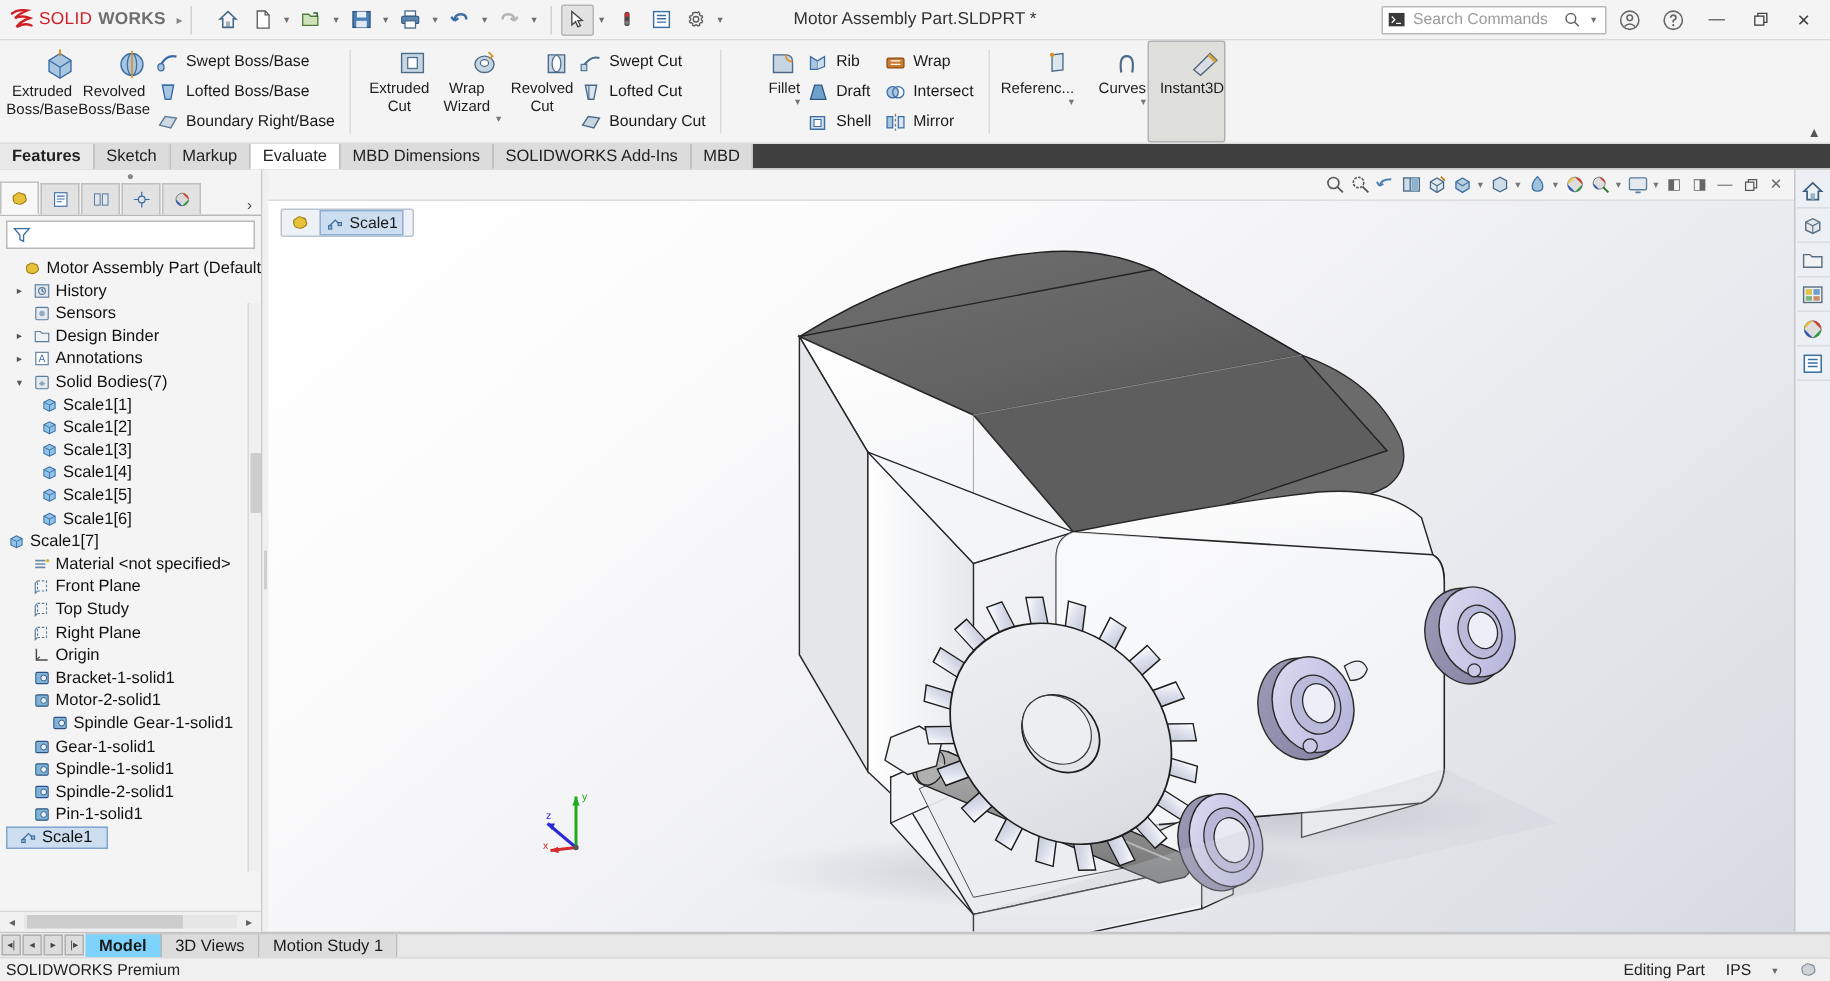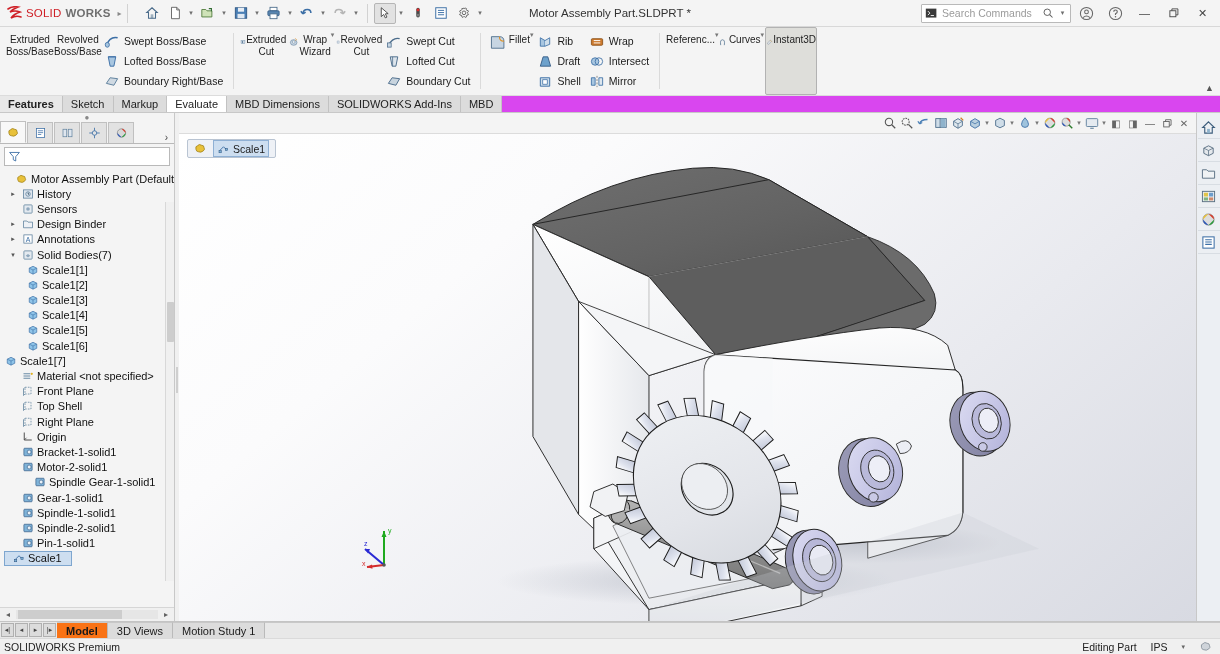"Extruded" .rbig { align-items: flex-start -> flex-end; flex-direction: none -> column }
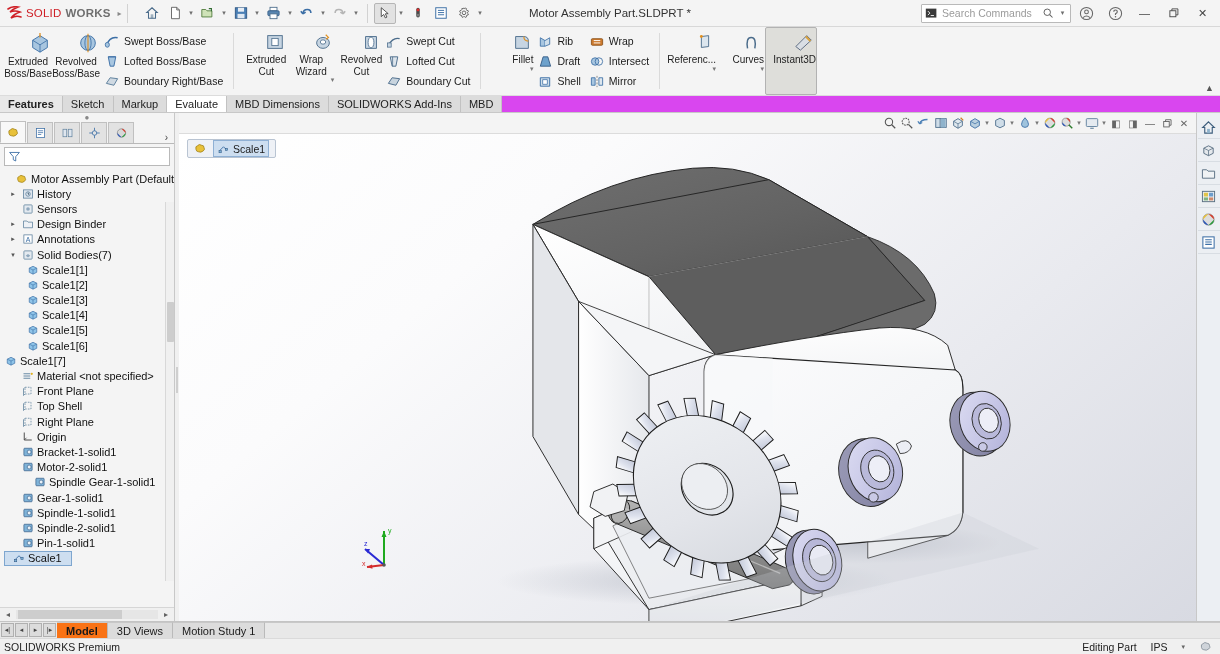"Features" .tabrow { align-items: flex-end -> center; background: #d946ef -> #404040 }
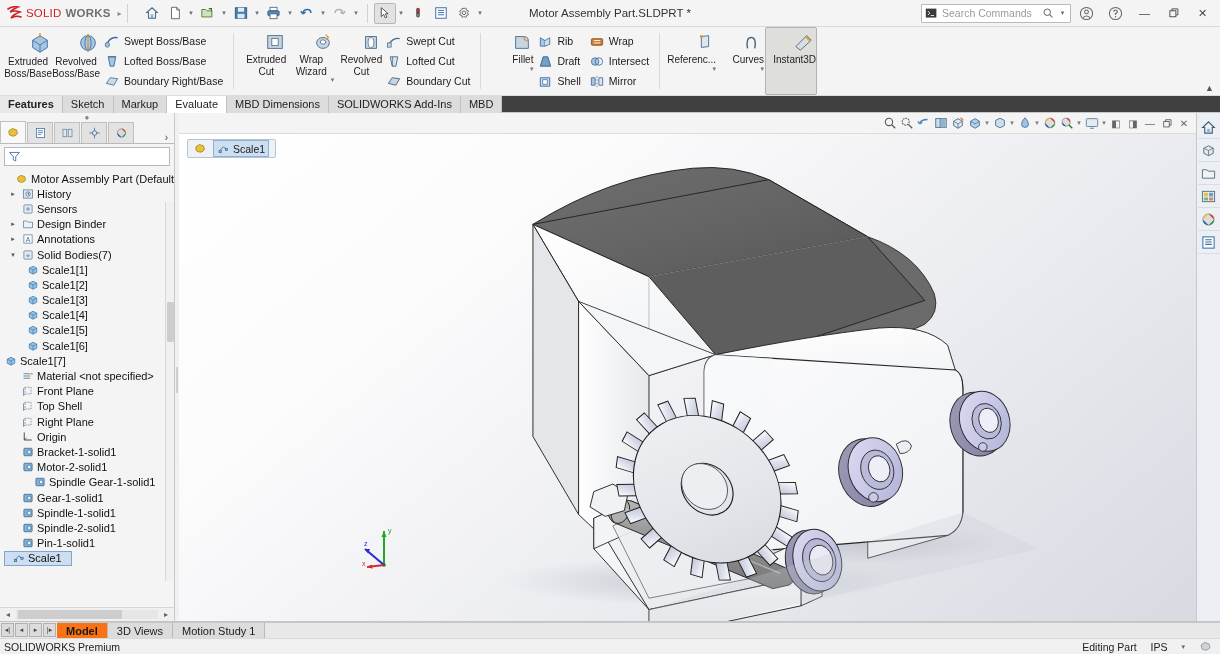"Top Shell" span { text: Shell -> Study }
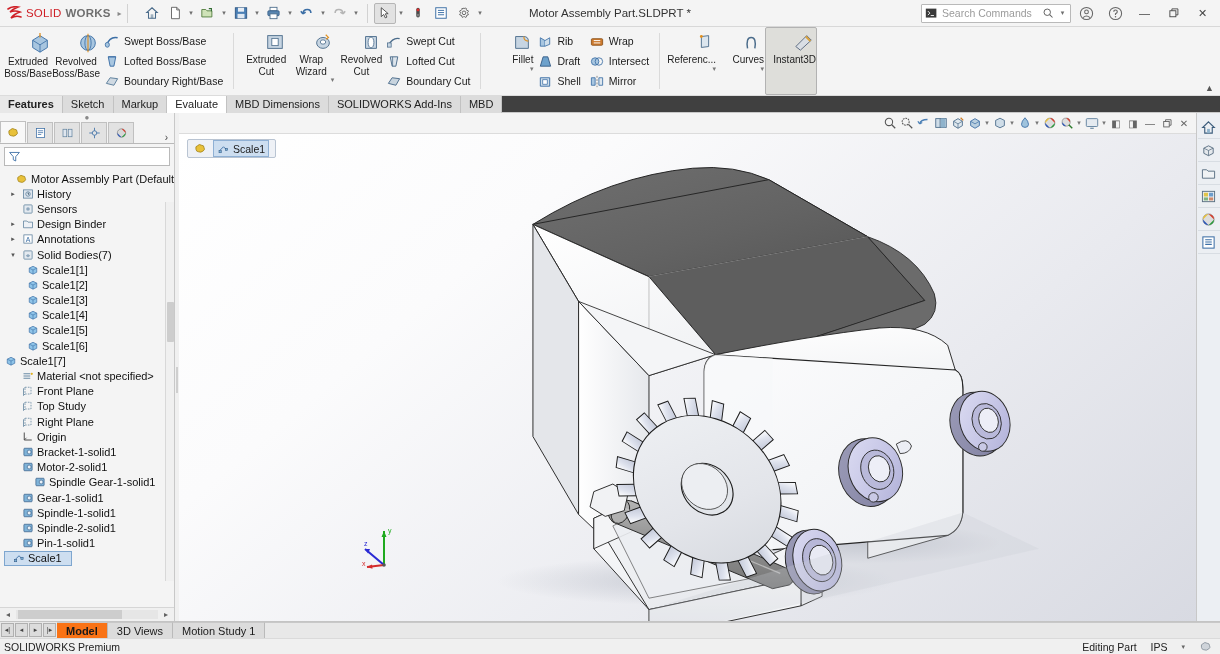"Model" .btab.active { background: #f97316 -> #7dd3fc }
